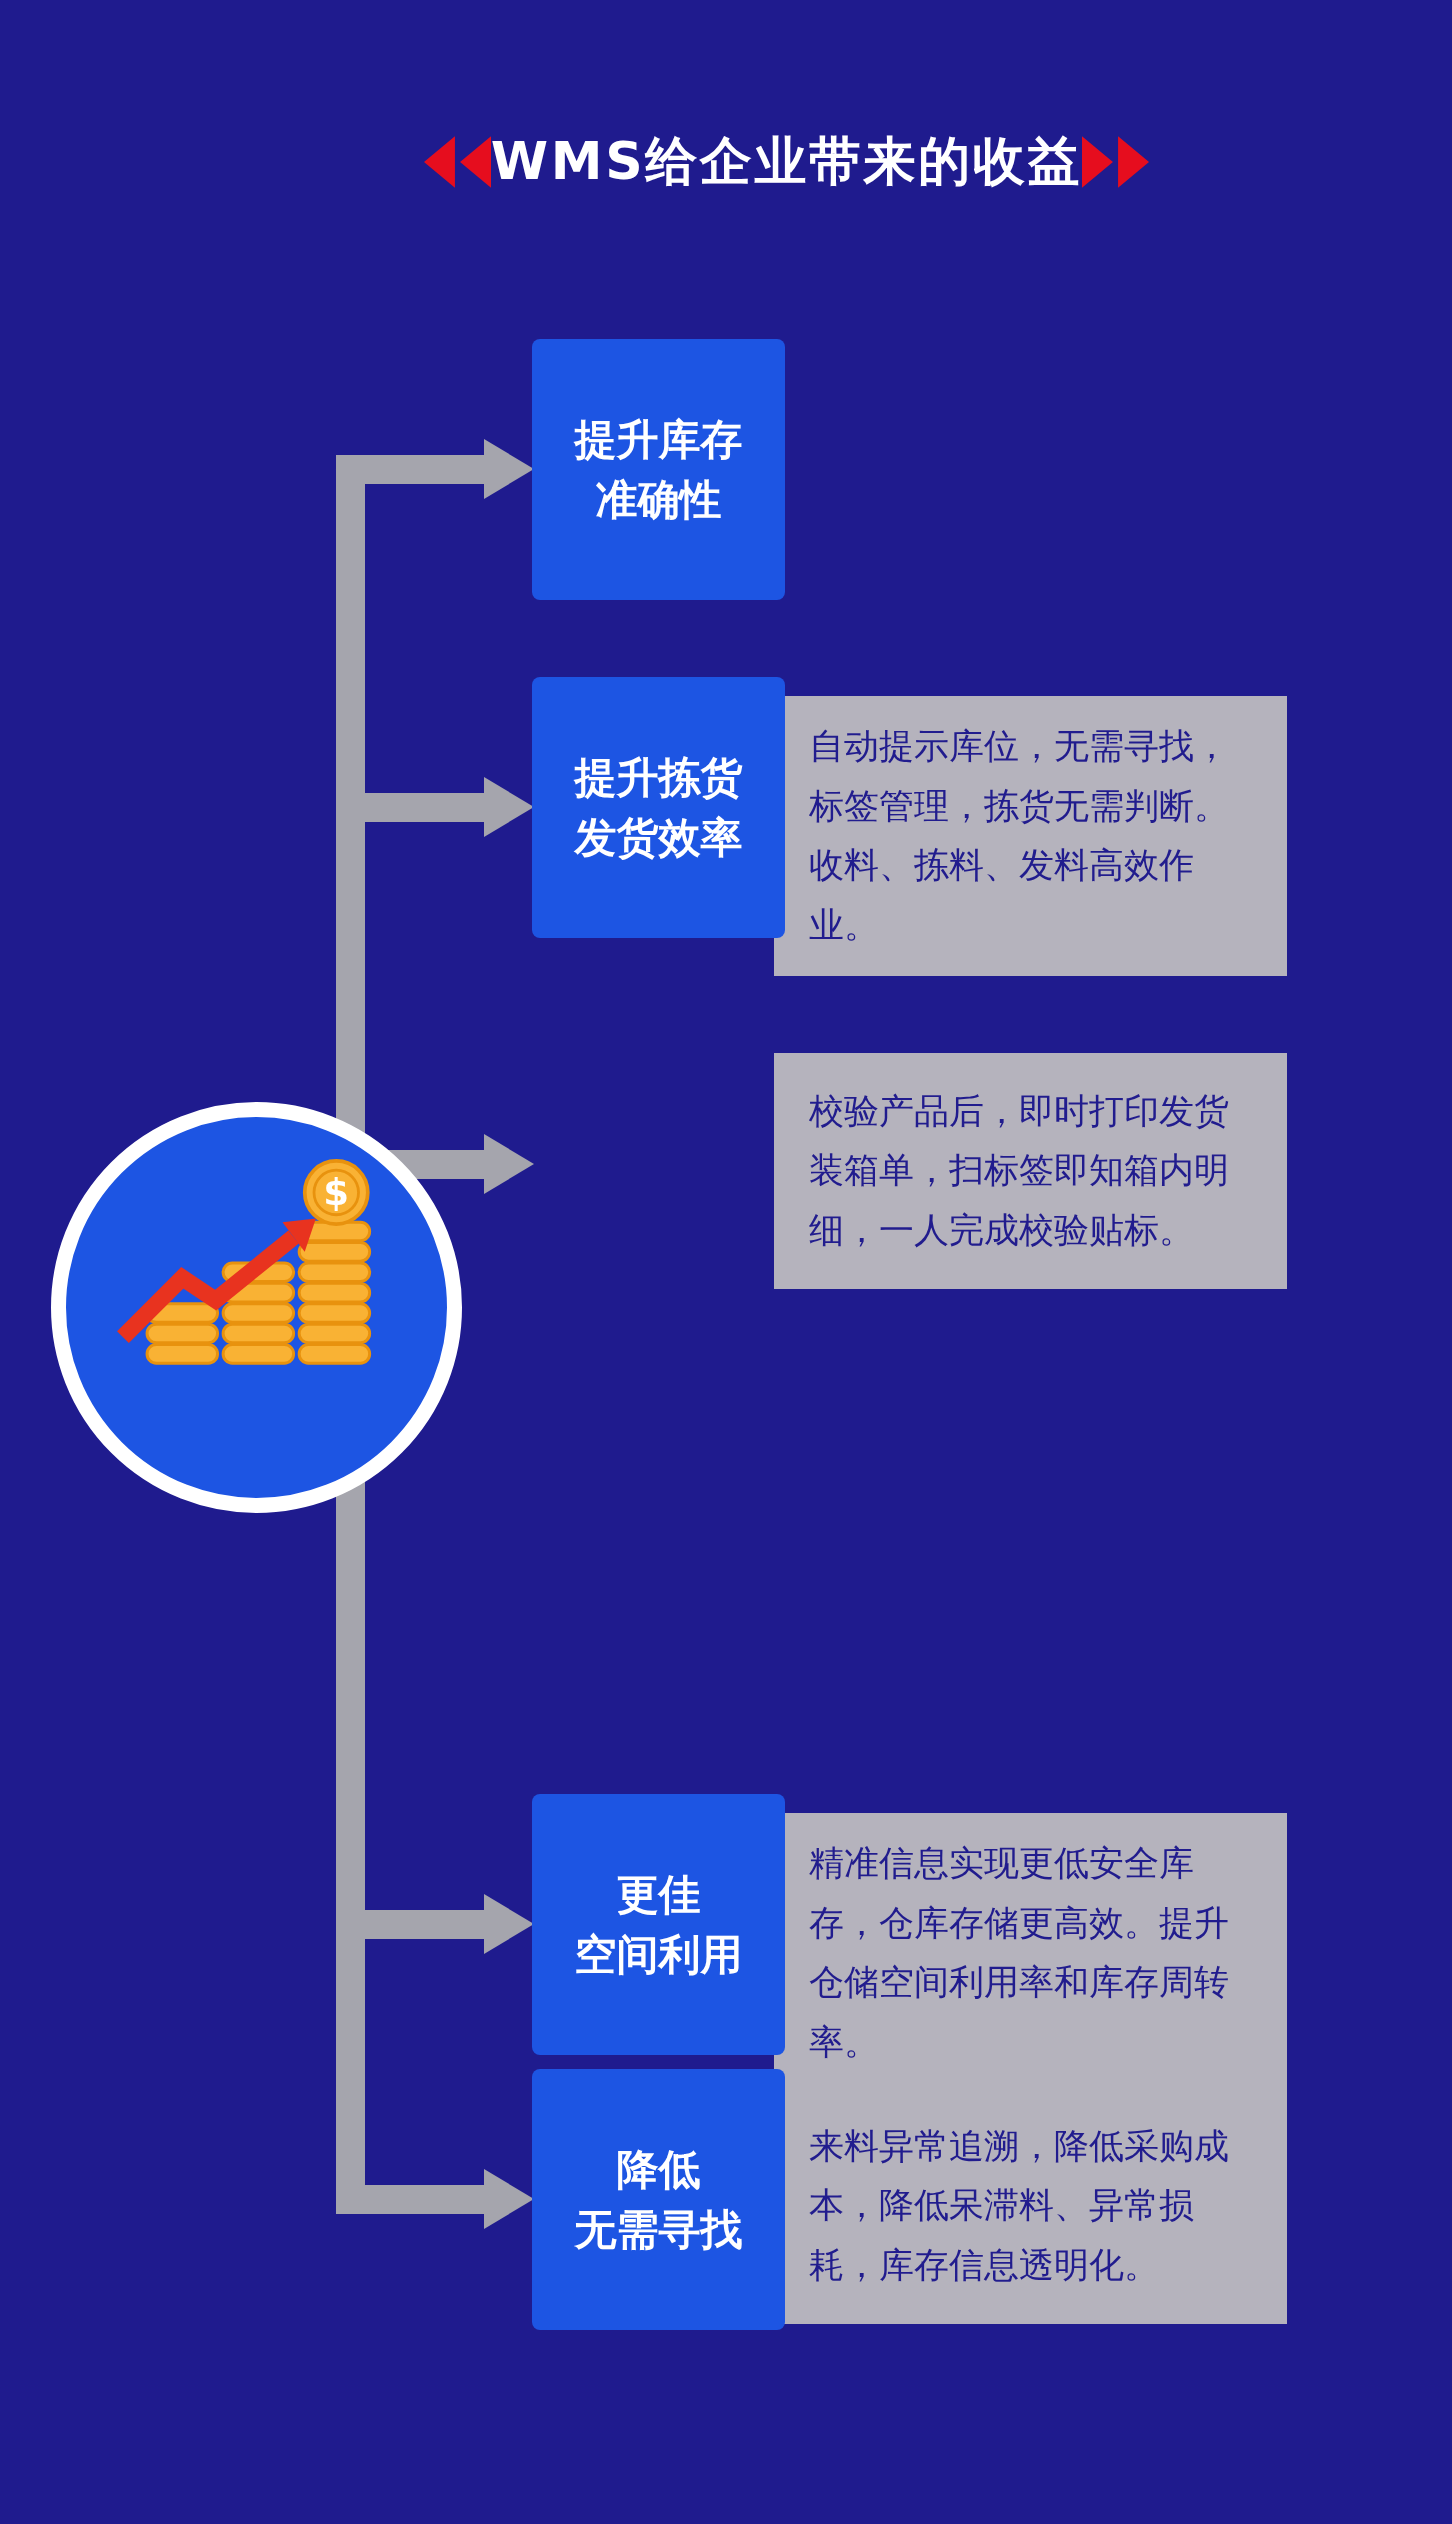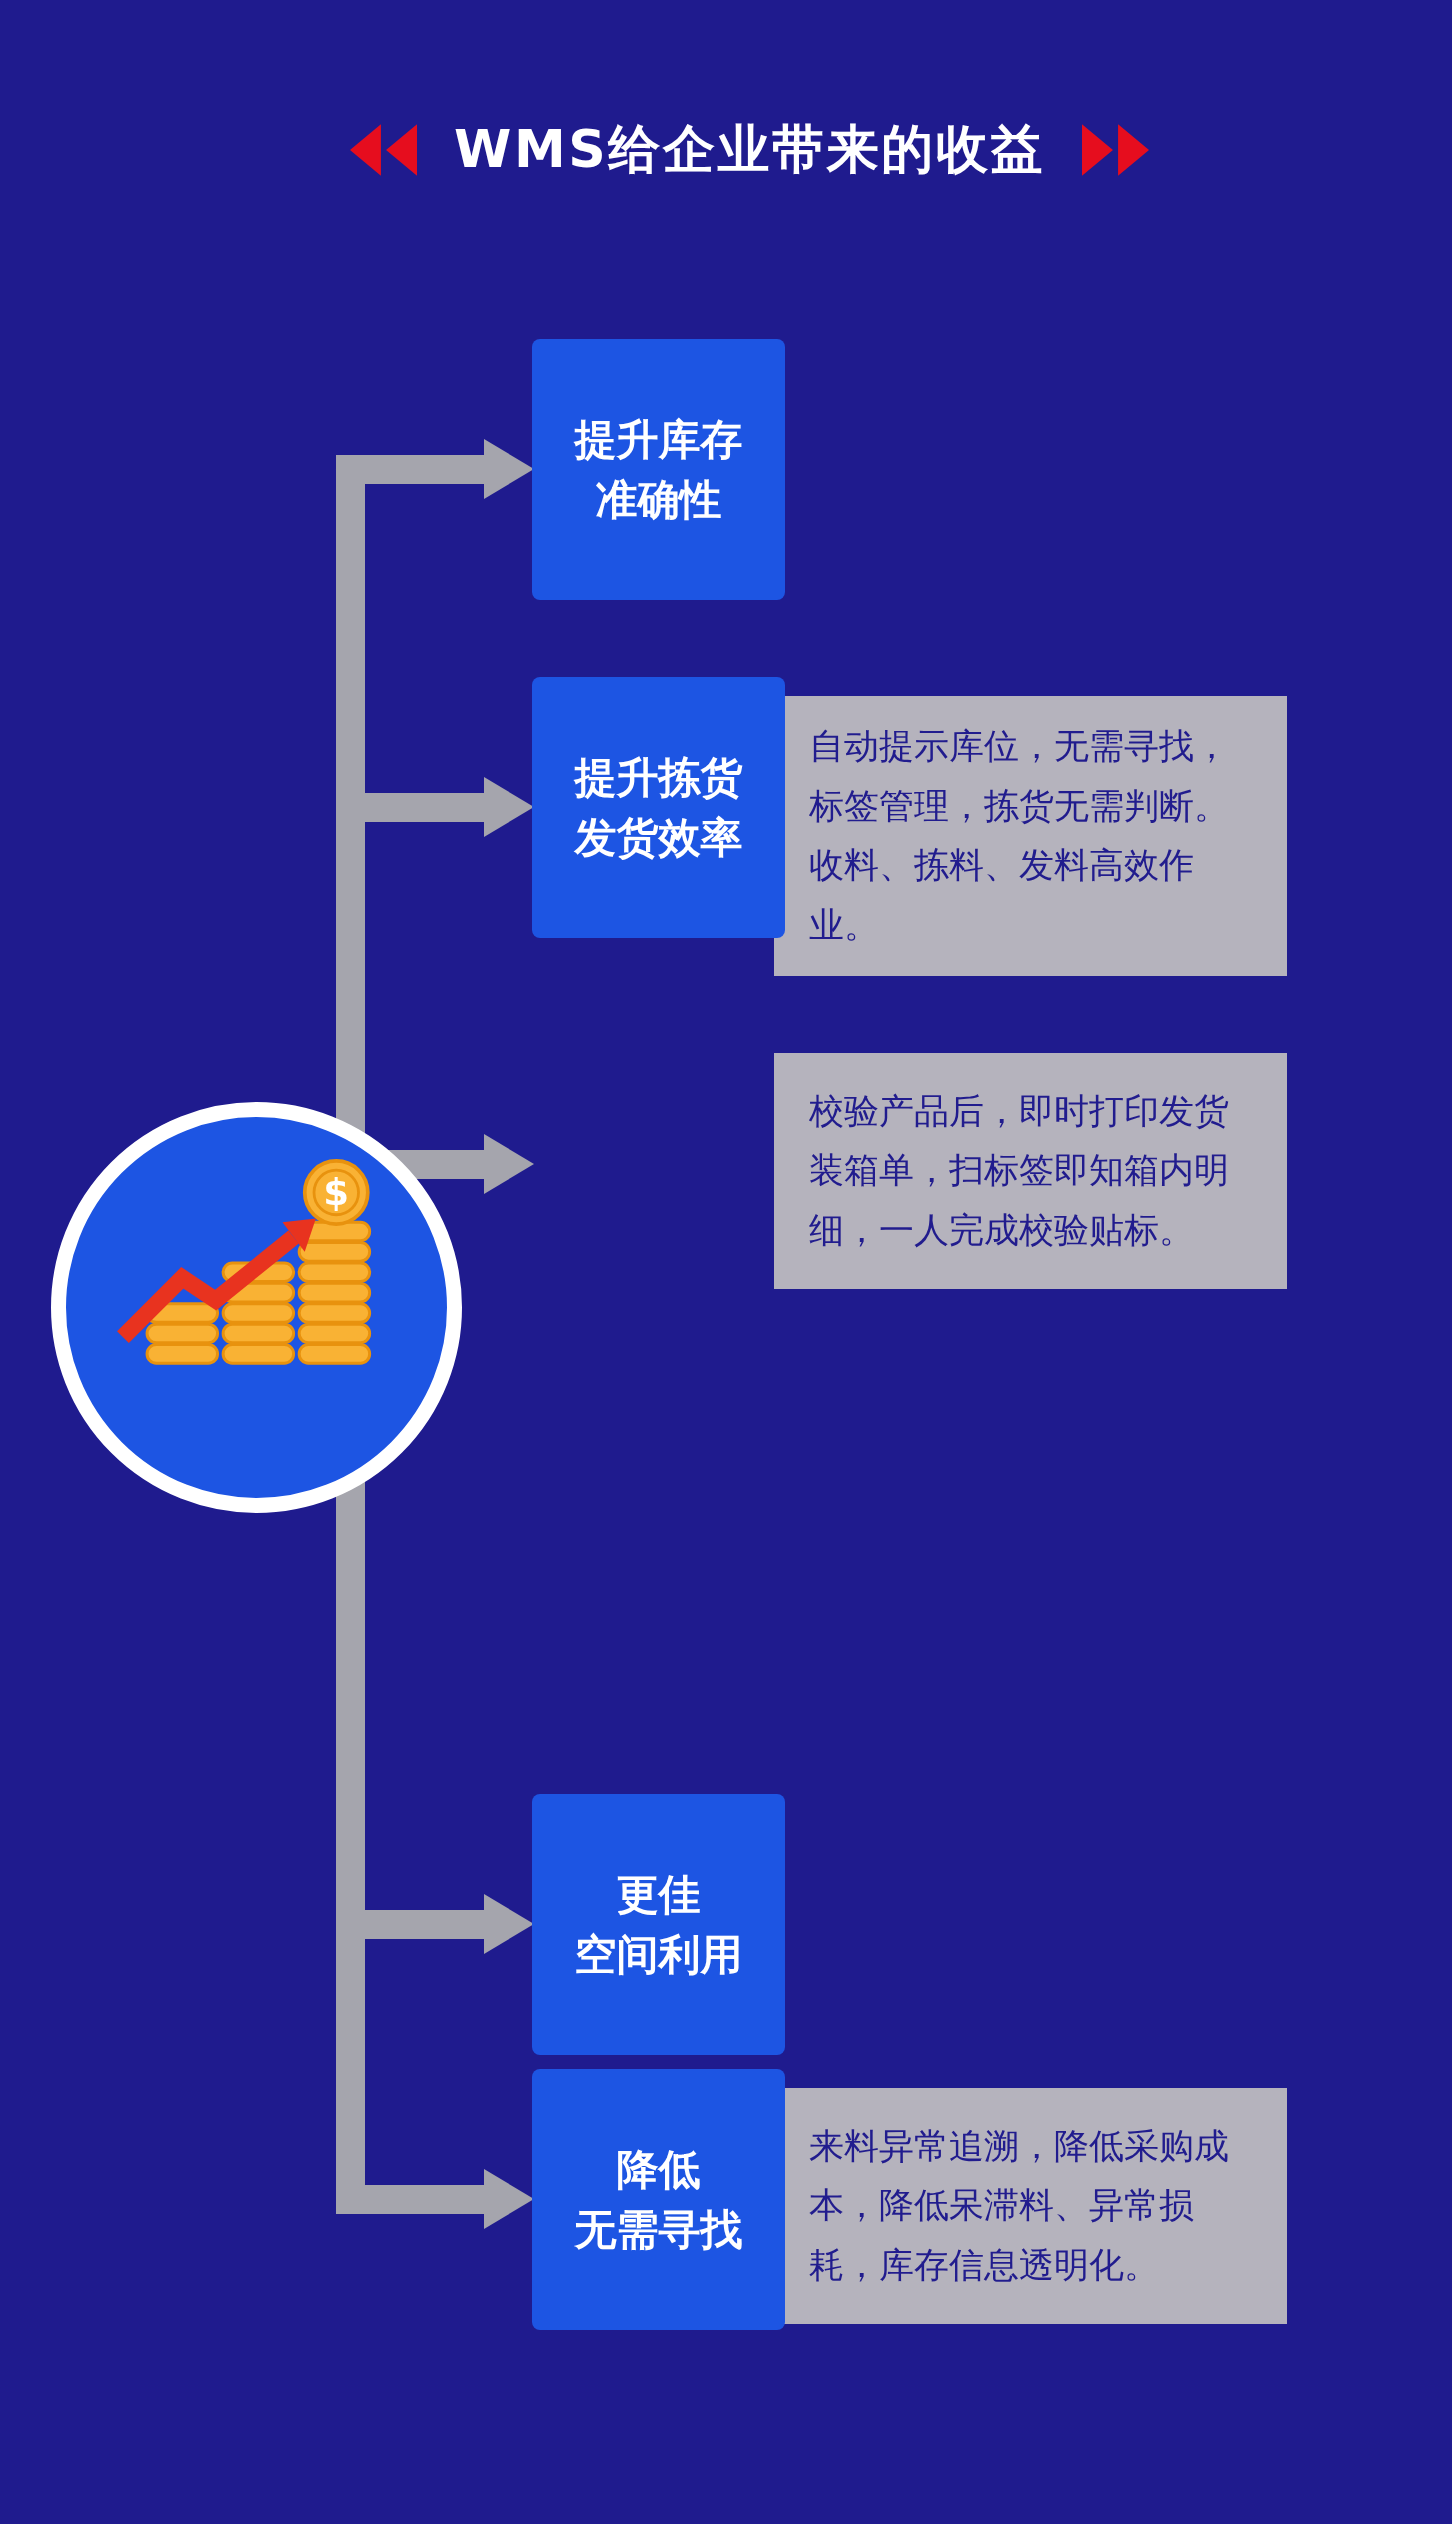"WMS给企业带来的收益" .header { justify-content: space-between -> flex-end; top: 110px -> 122px }
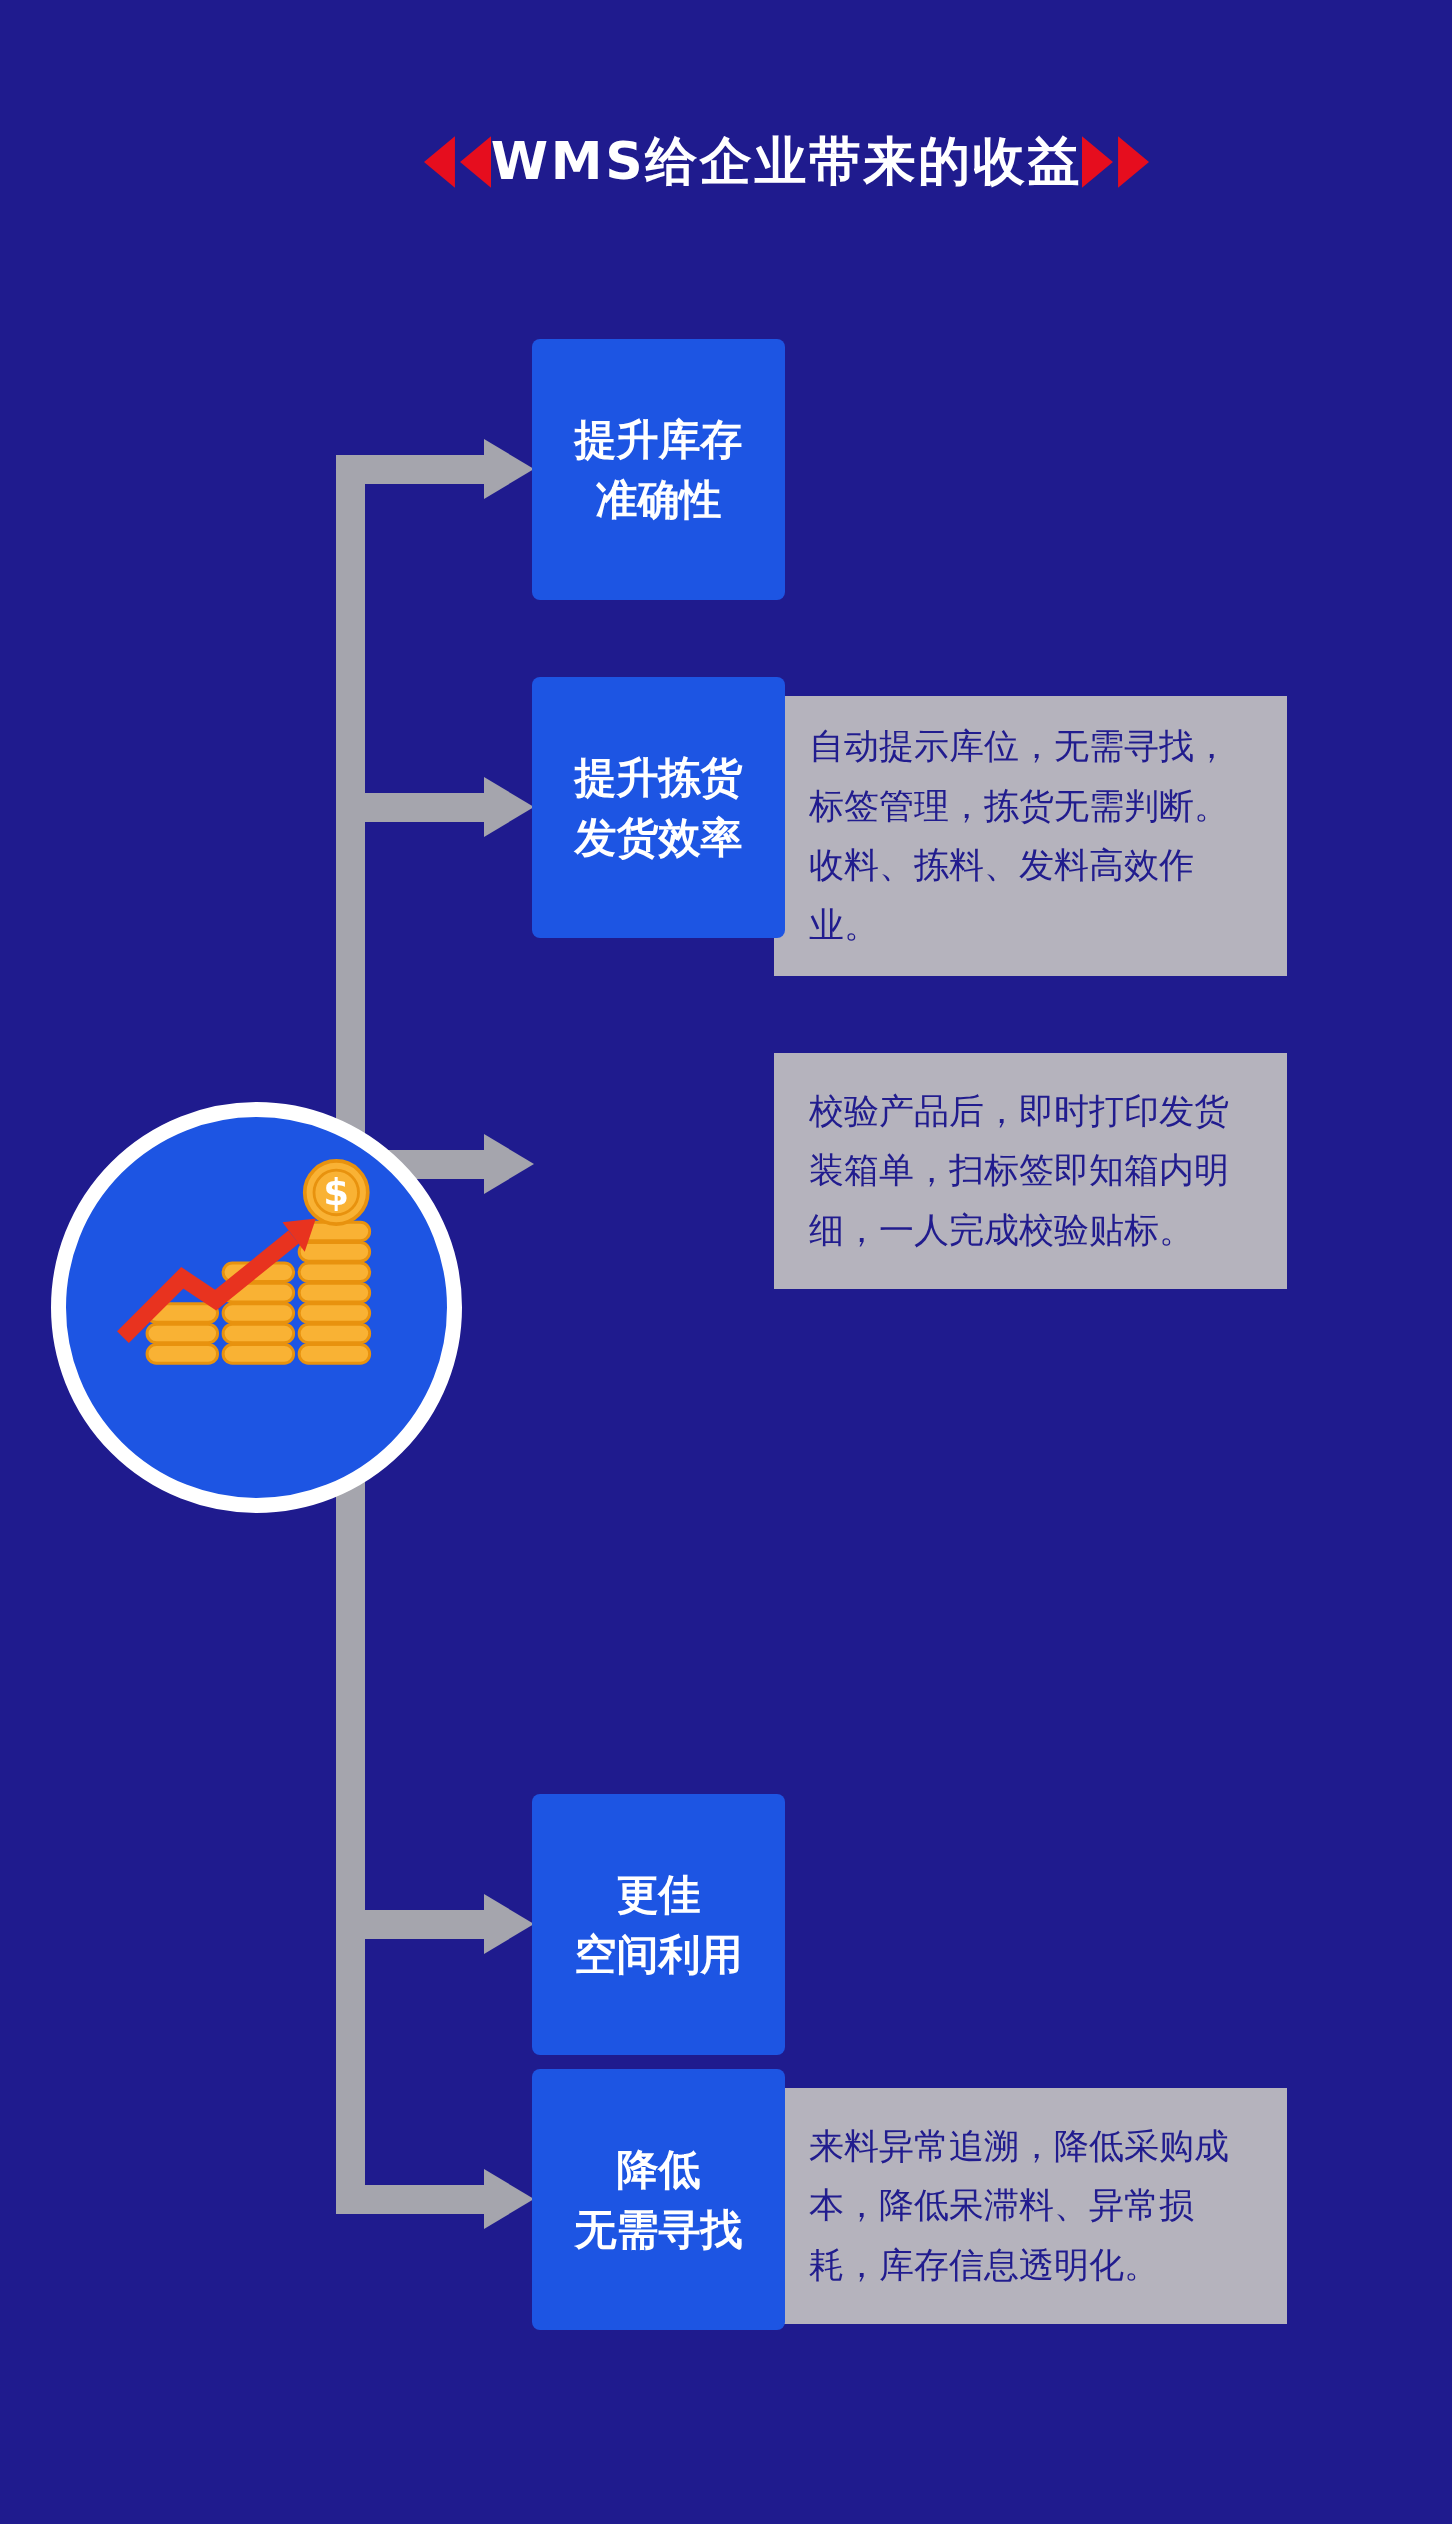"精准信息实现更低安全库存，仓库存储更高效。提升仓储空间利用率和库存周转率。" div.desc-box { html: none -> <div> <p>精准信息实现更低安全库存，仓库存储更高效。提升仓储空间利用率和库存周转率。</p> </div> }
